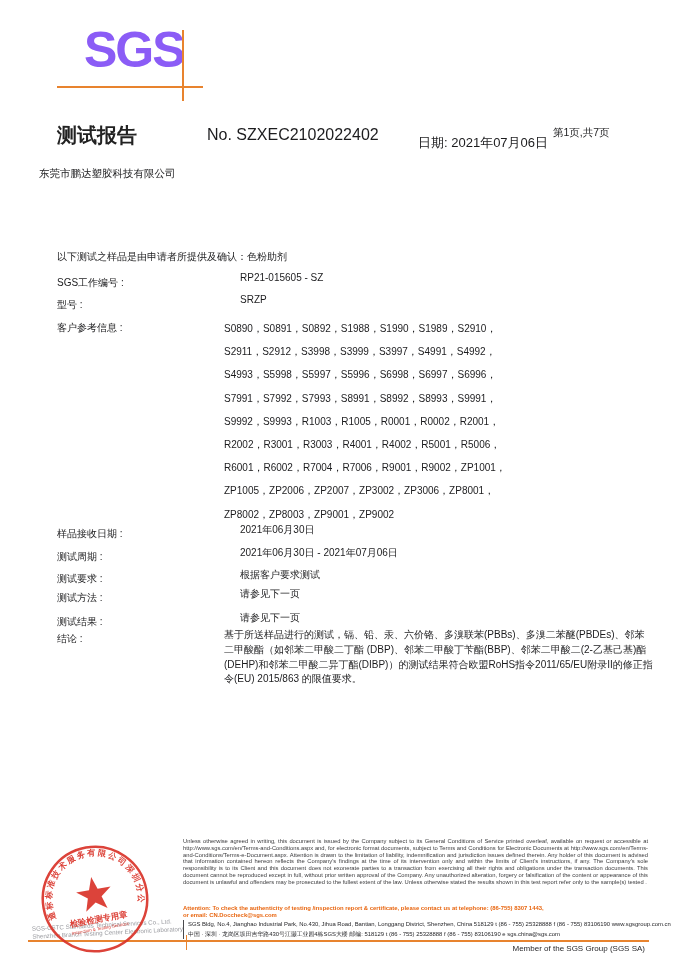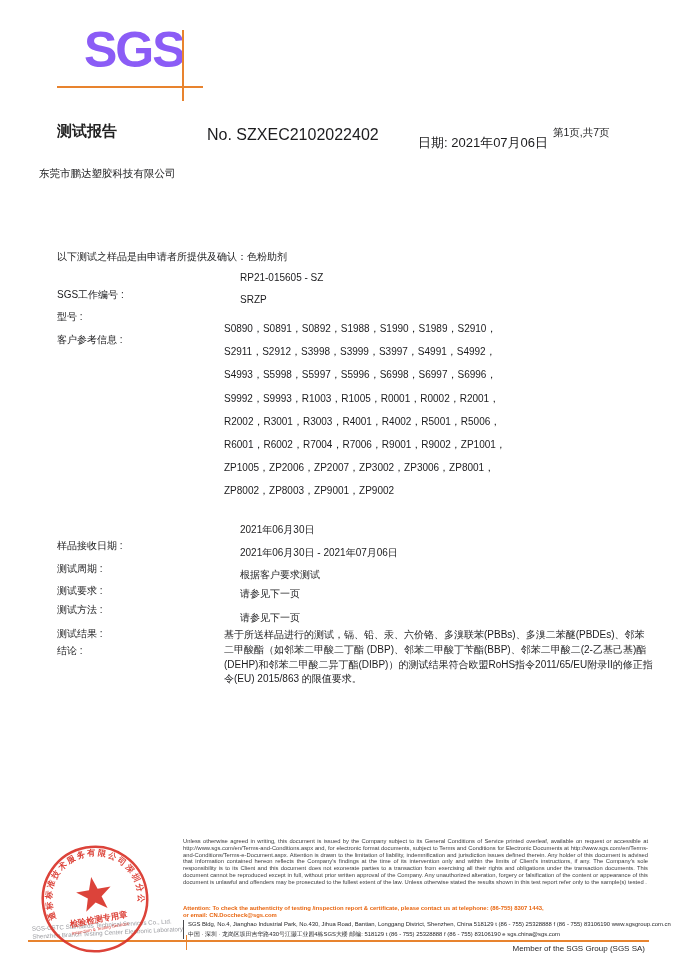"测试报告" .hdr-title { font-size: 15px -> 20px }
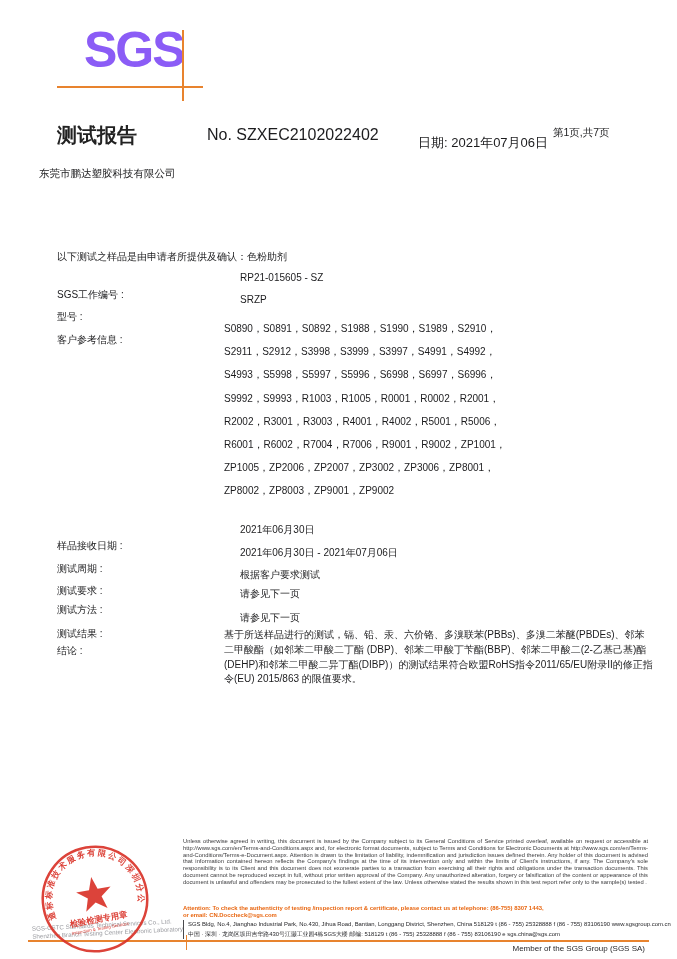"SGS工作编号 :" .row-label { top: 16px -> 4px }
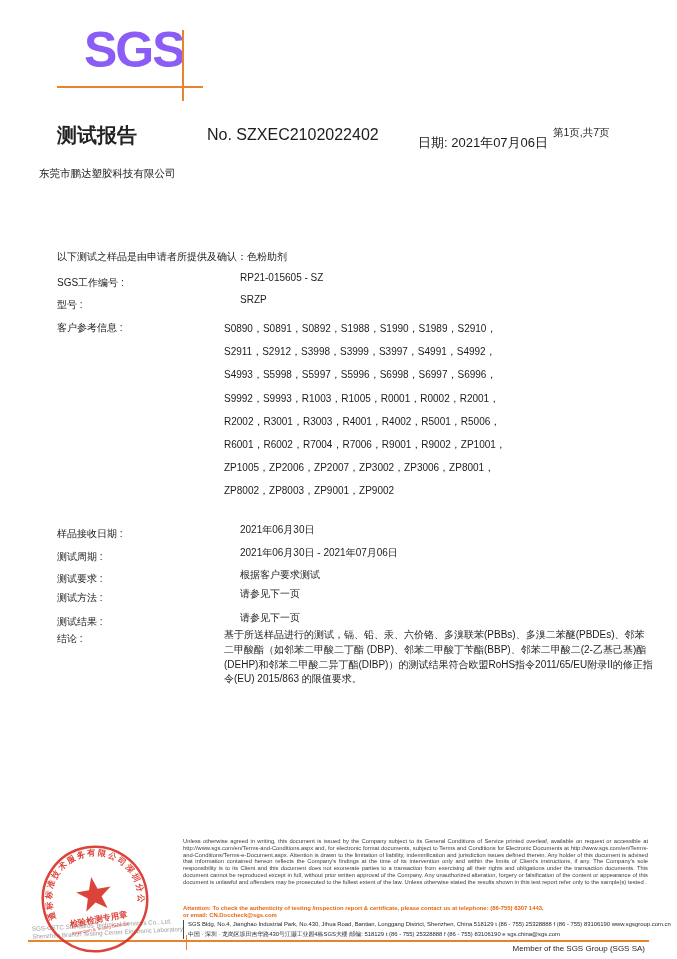"S7991，S7992，S7993，S8991，S8992，S8993，S999" div { html: none -> <div>S7991，S7992，S7993，S8991，S8992，S8993，S9991，</div> }
